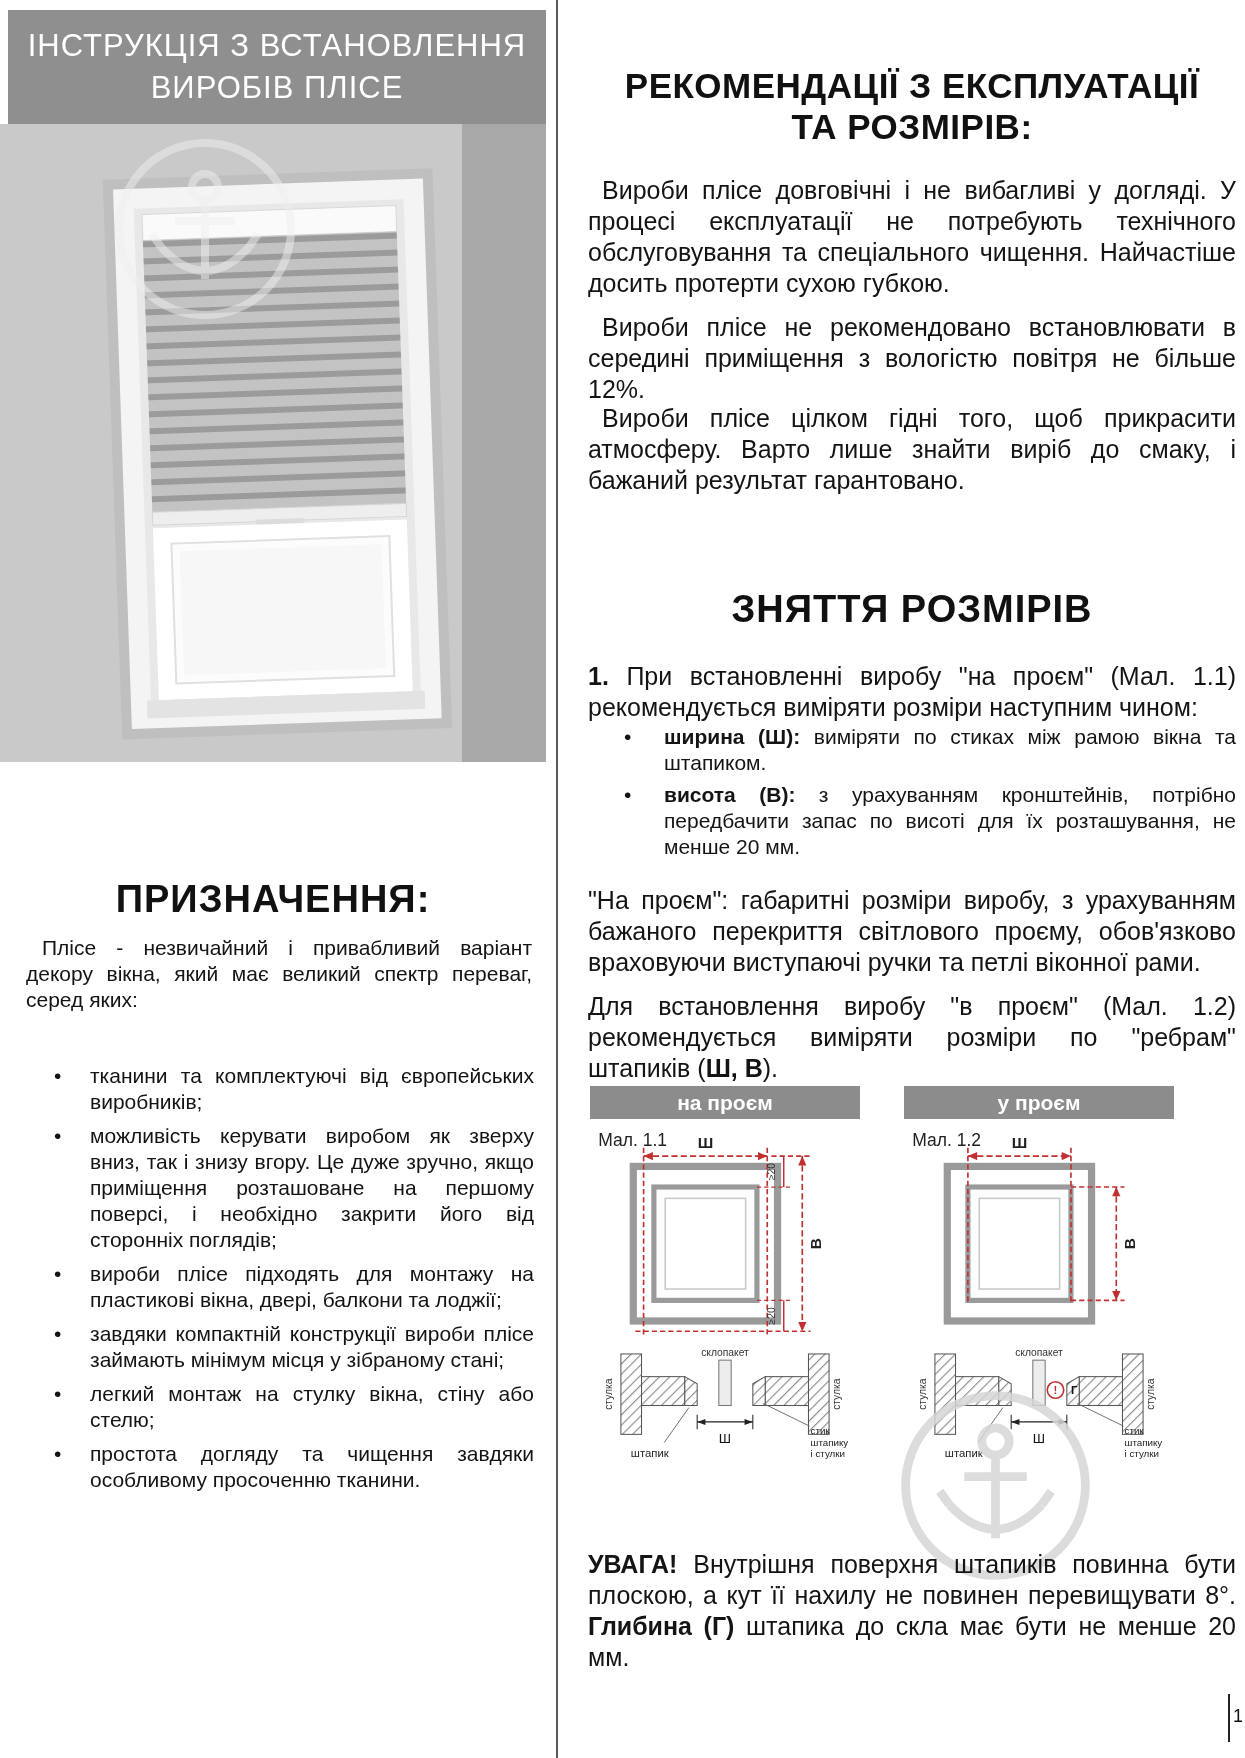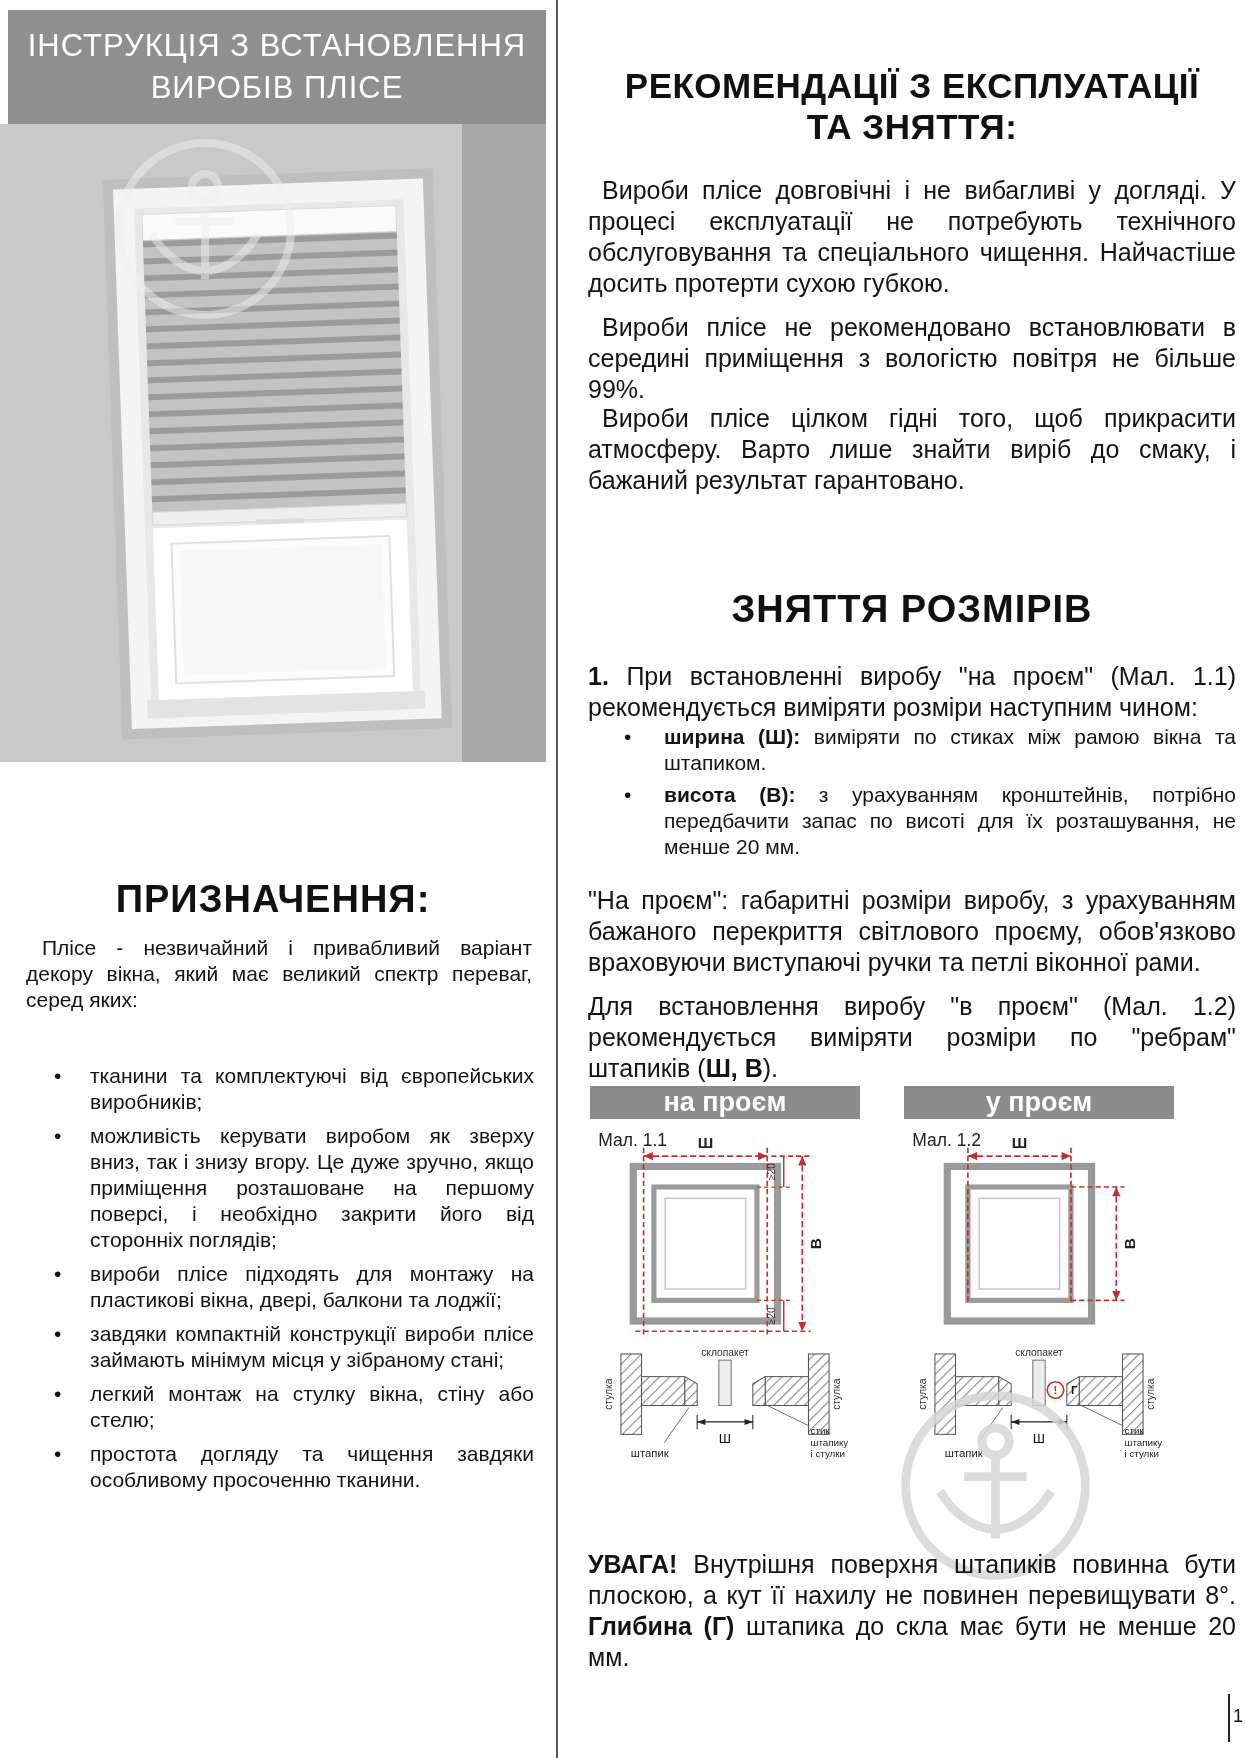"ТА ЗНЯТТЯ:" div { text: ЗНЯТТЯ -> РОЗМІРІВ }
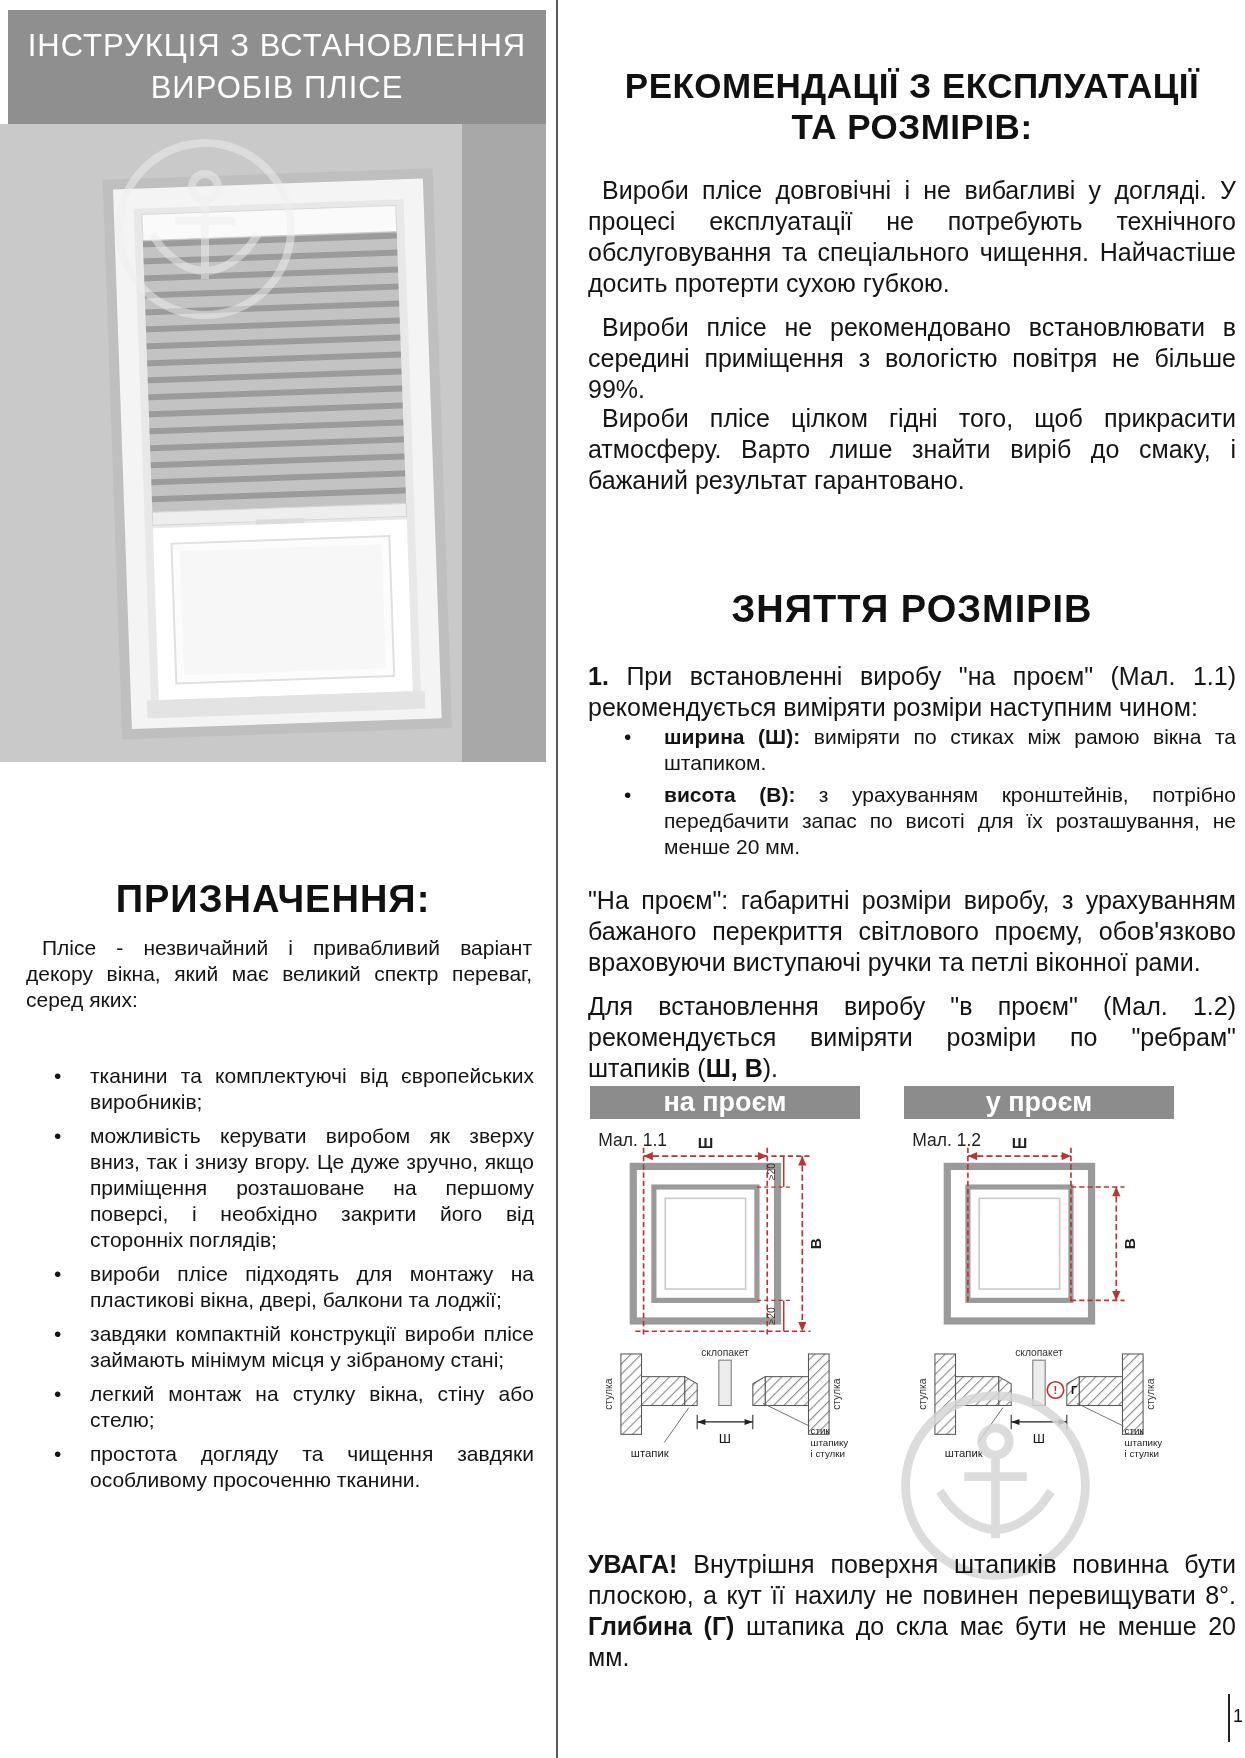"Вироби плісе не рекомендовано" p.para { text: 99% -> 12% }
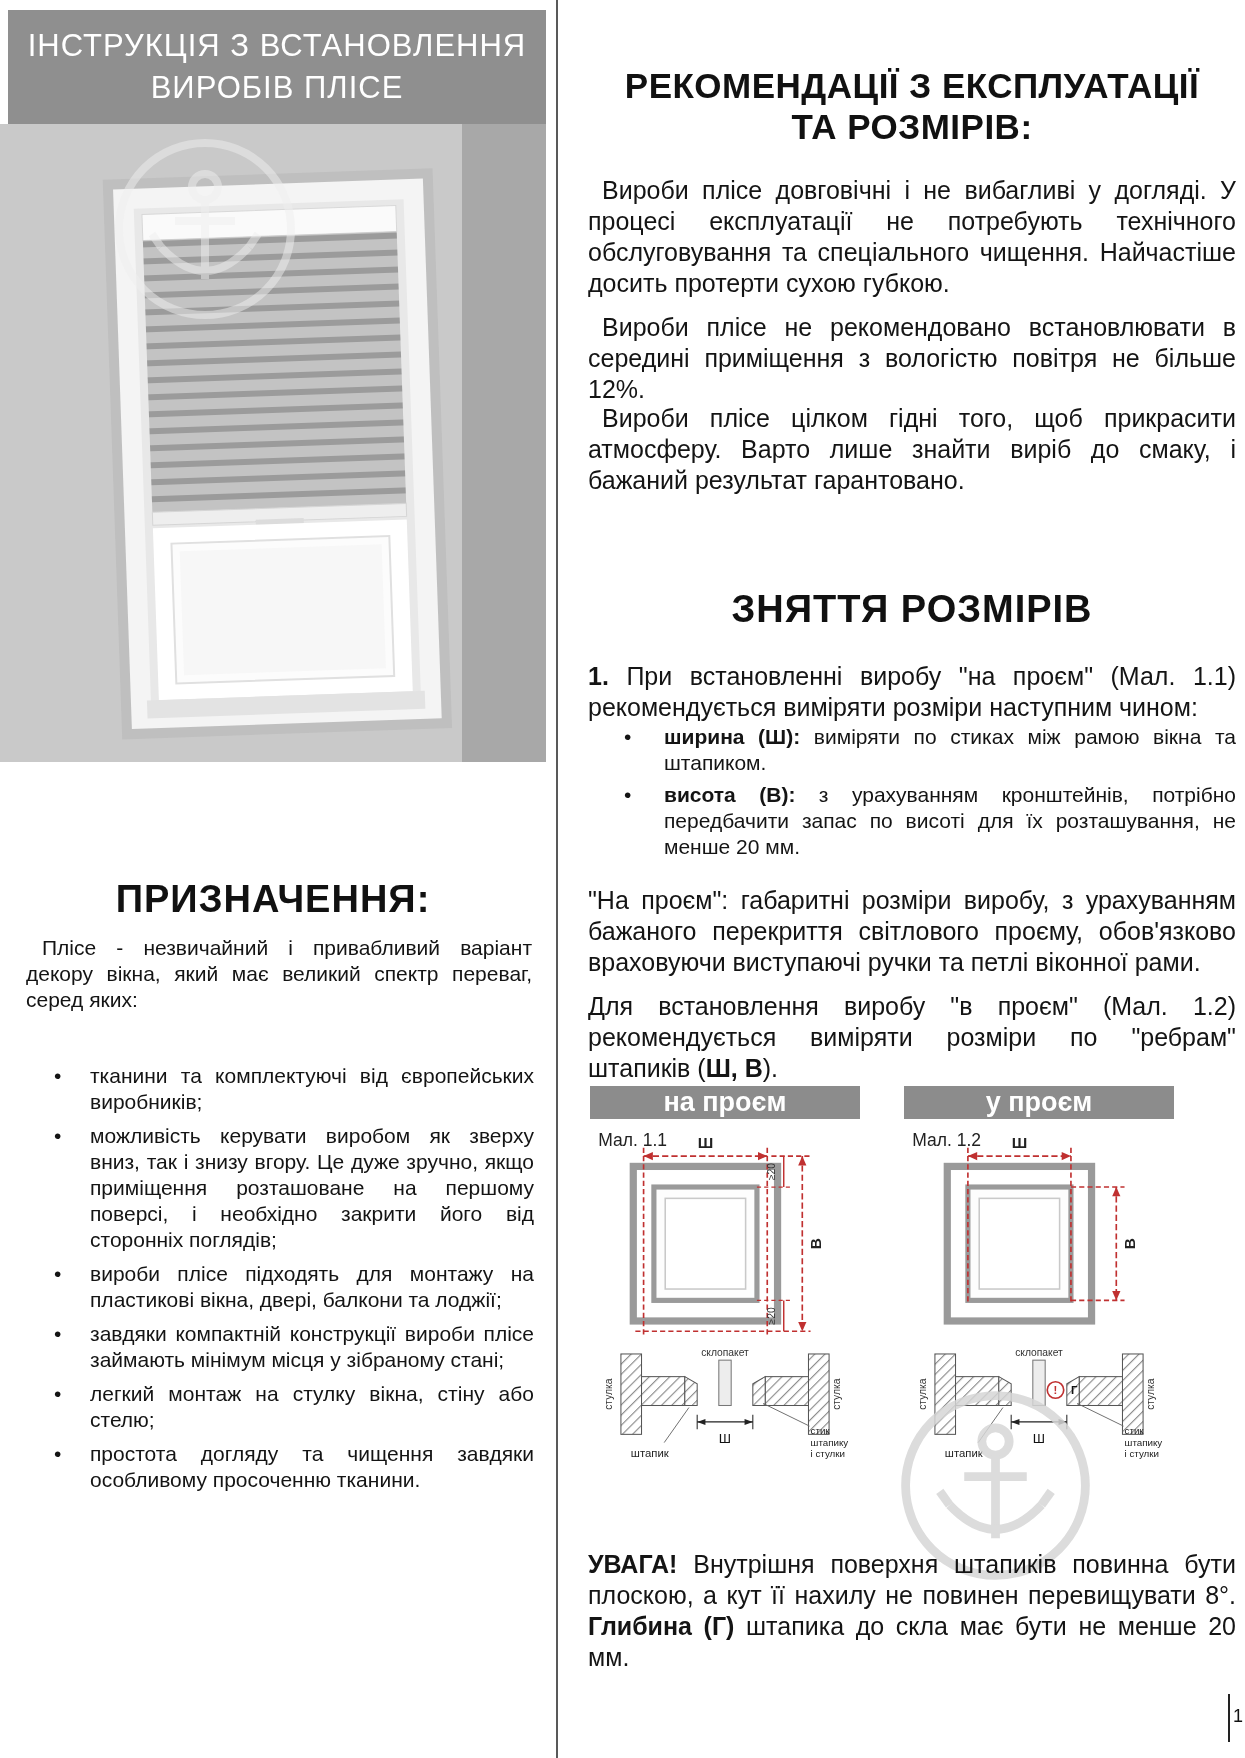"на проєм" .diag-header { font-size: 27px -> 21px }
